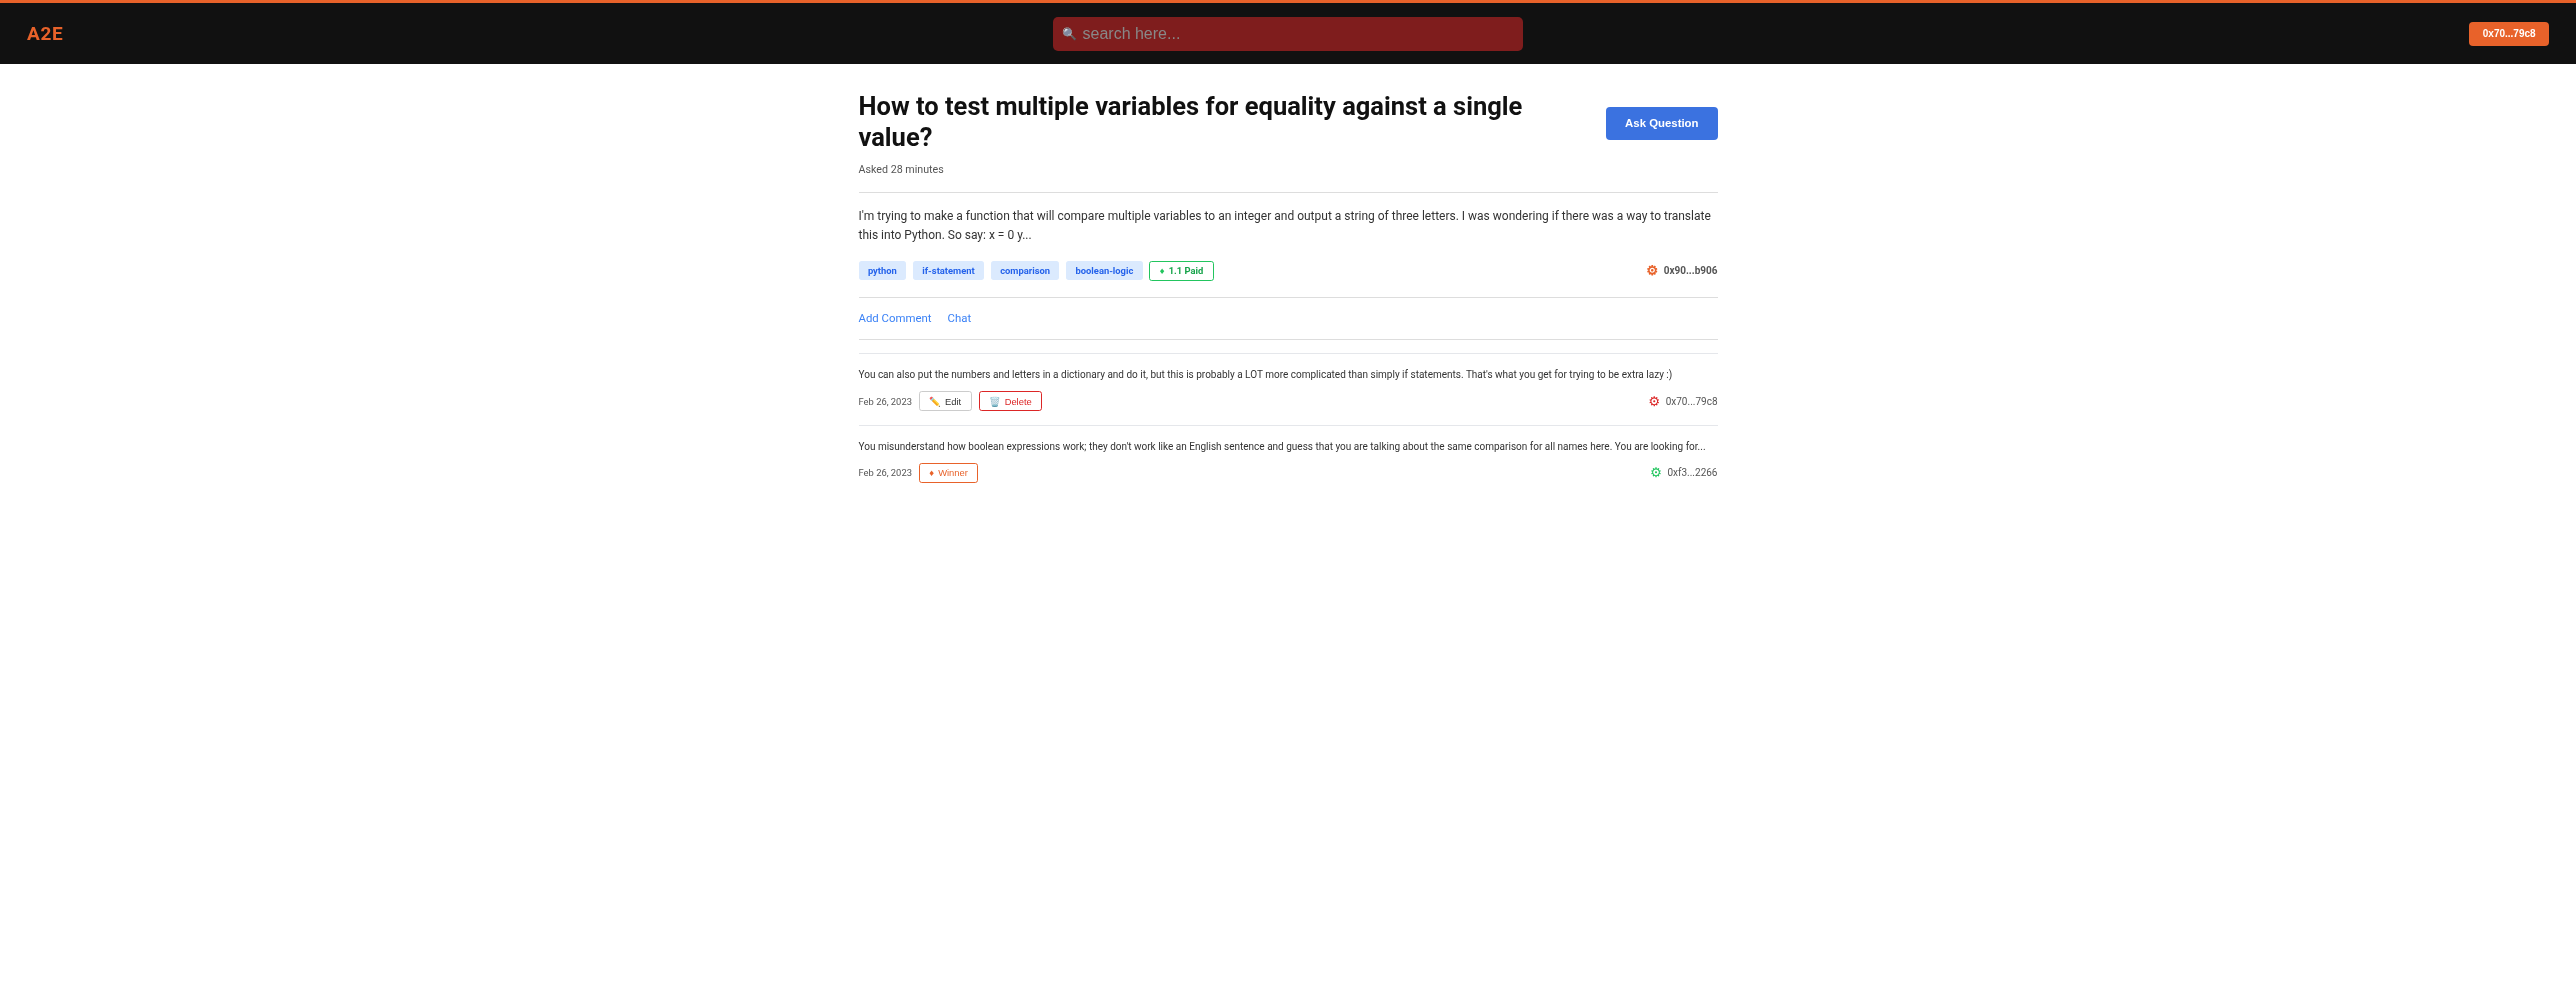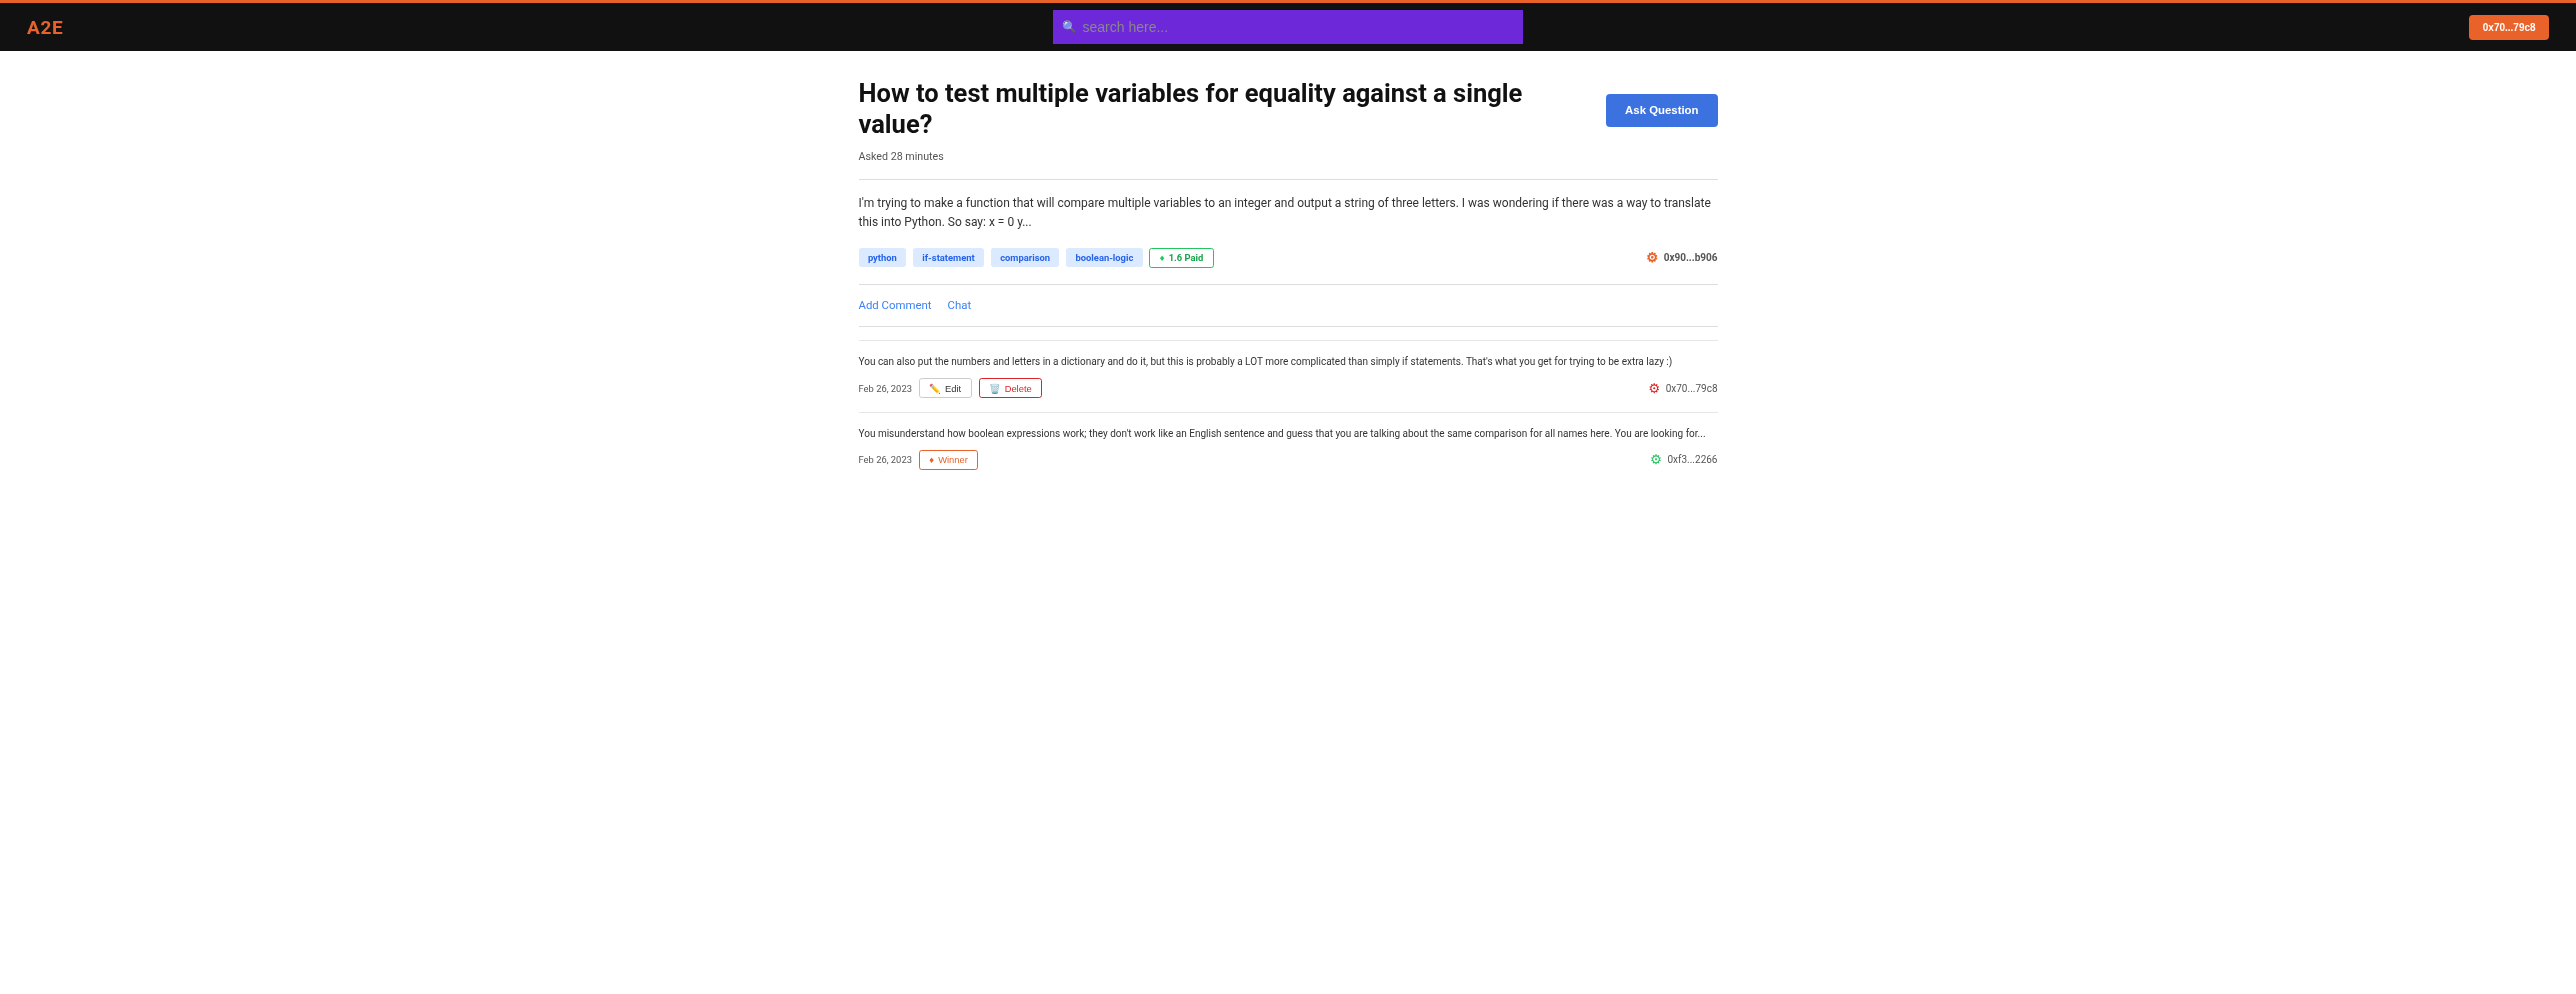"A2E" .header { height: 48px -> 61px }
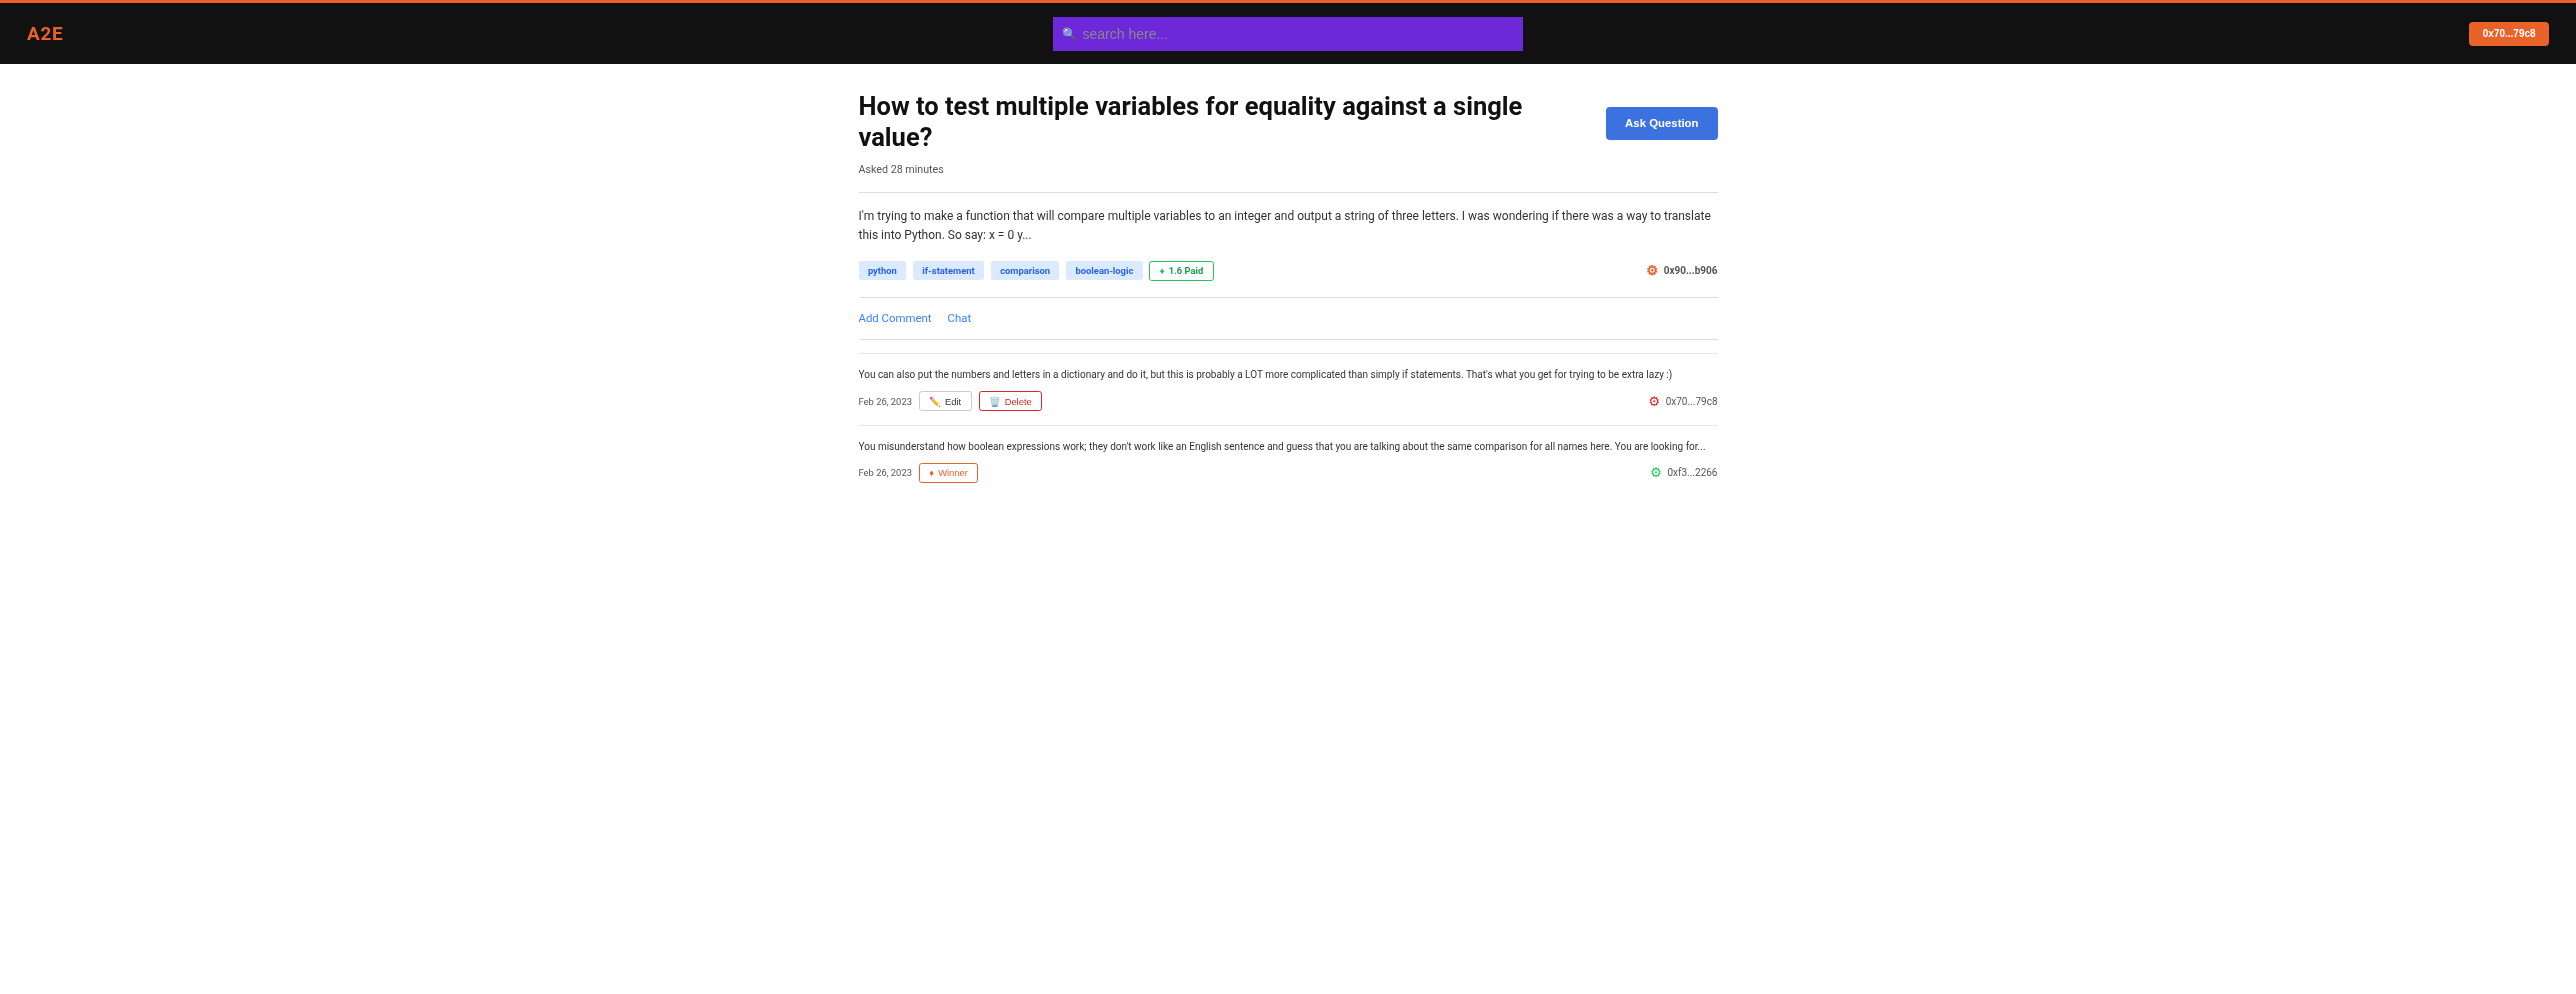"search here..." .search-input { background: #6d28d9 -> #7f1d1d; border-radius: 0 -> 5px; font-size: 14px -> 16px }
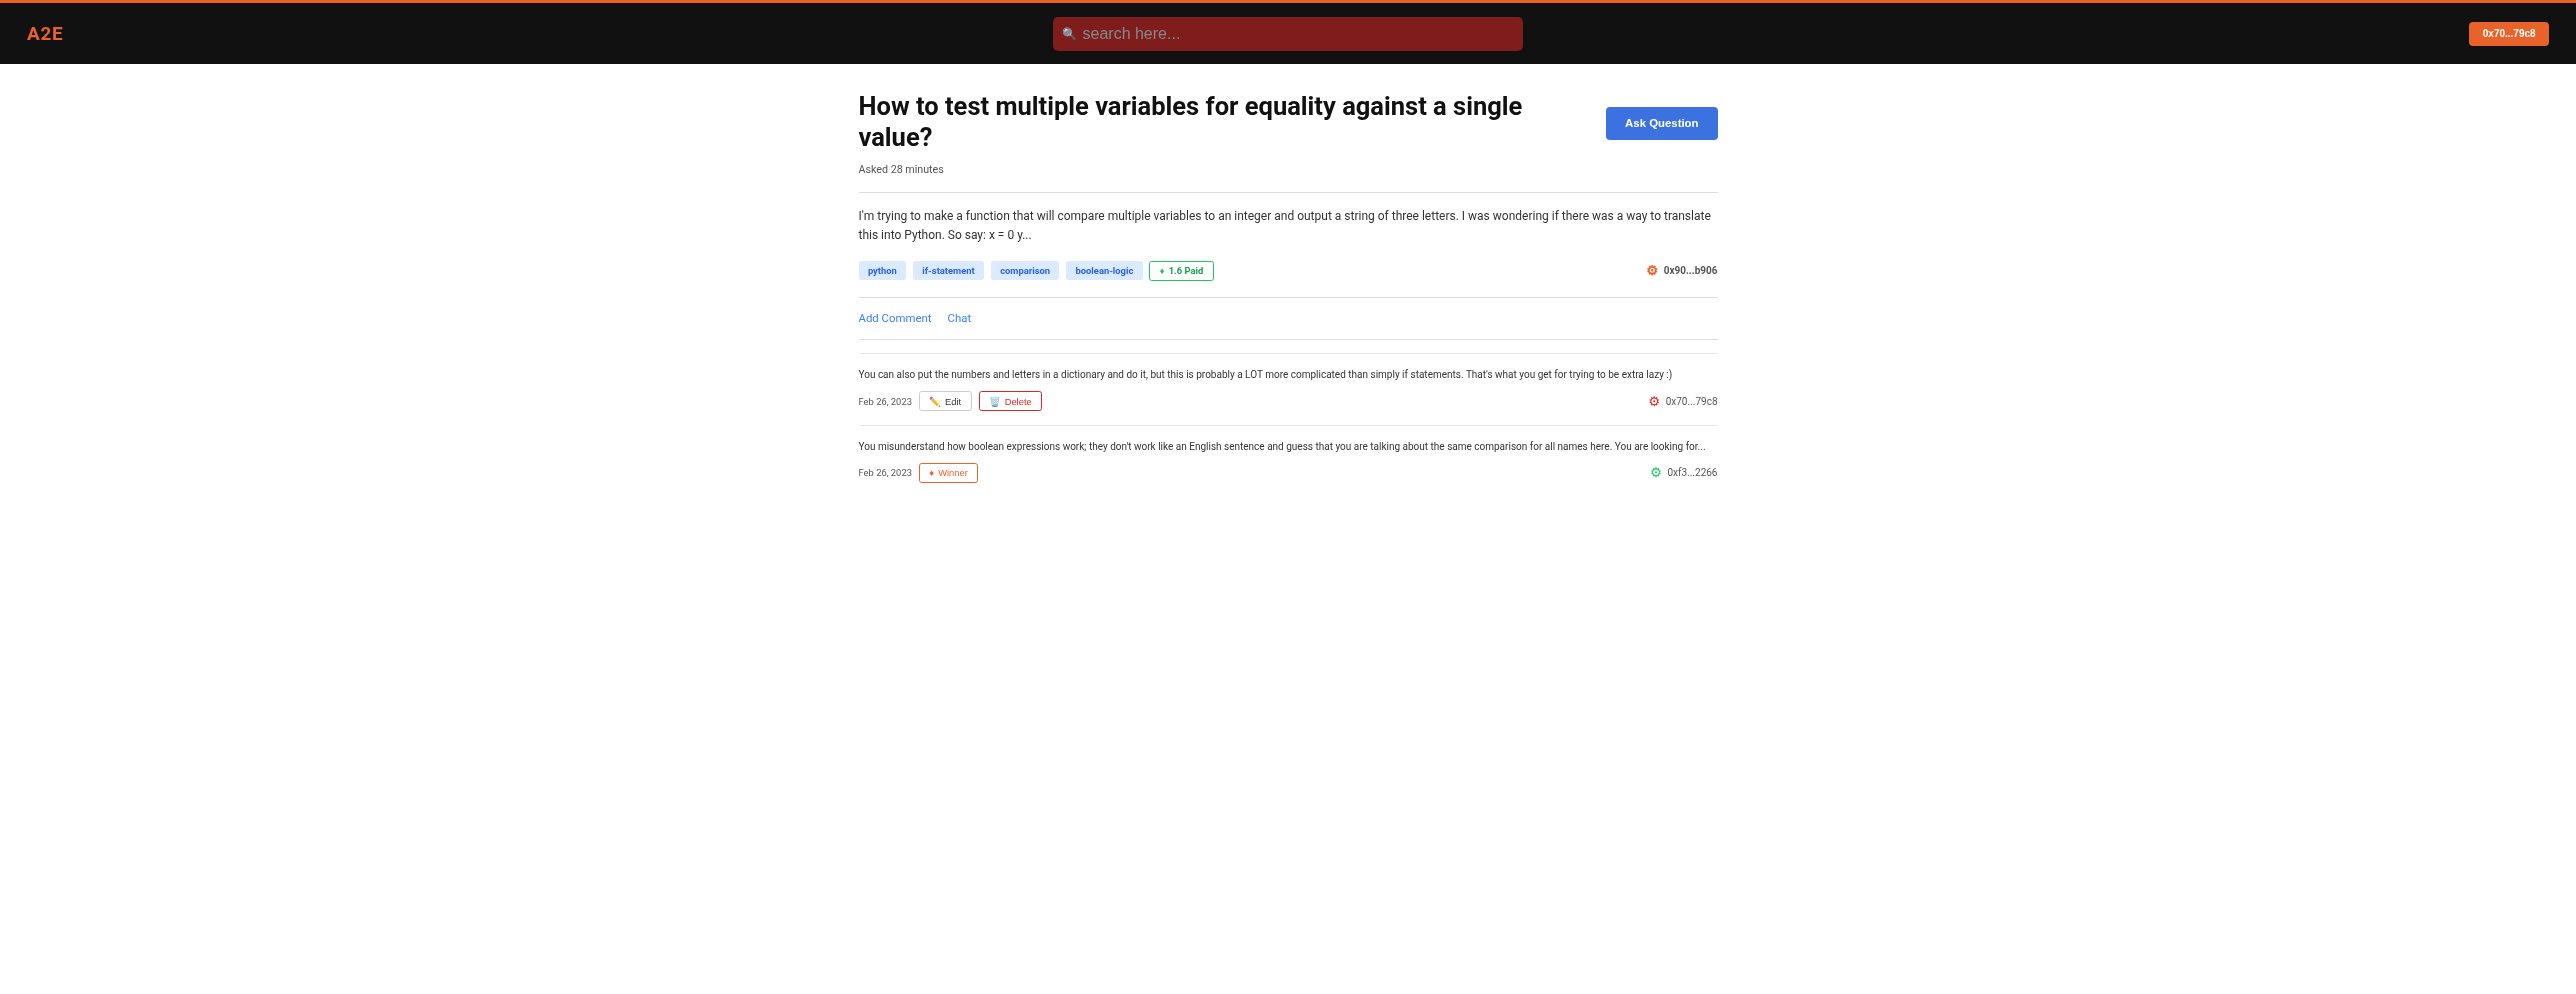"1.6 Paid" span { text: 1.6 -> 1.1 }
